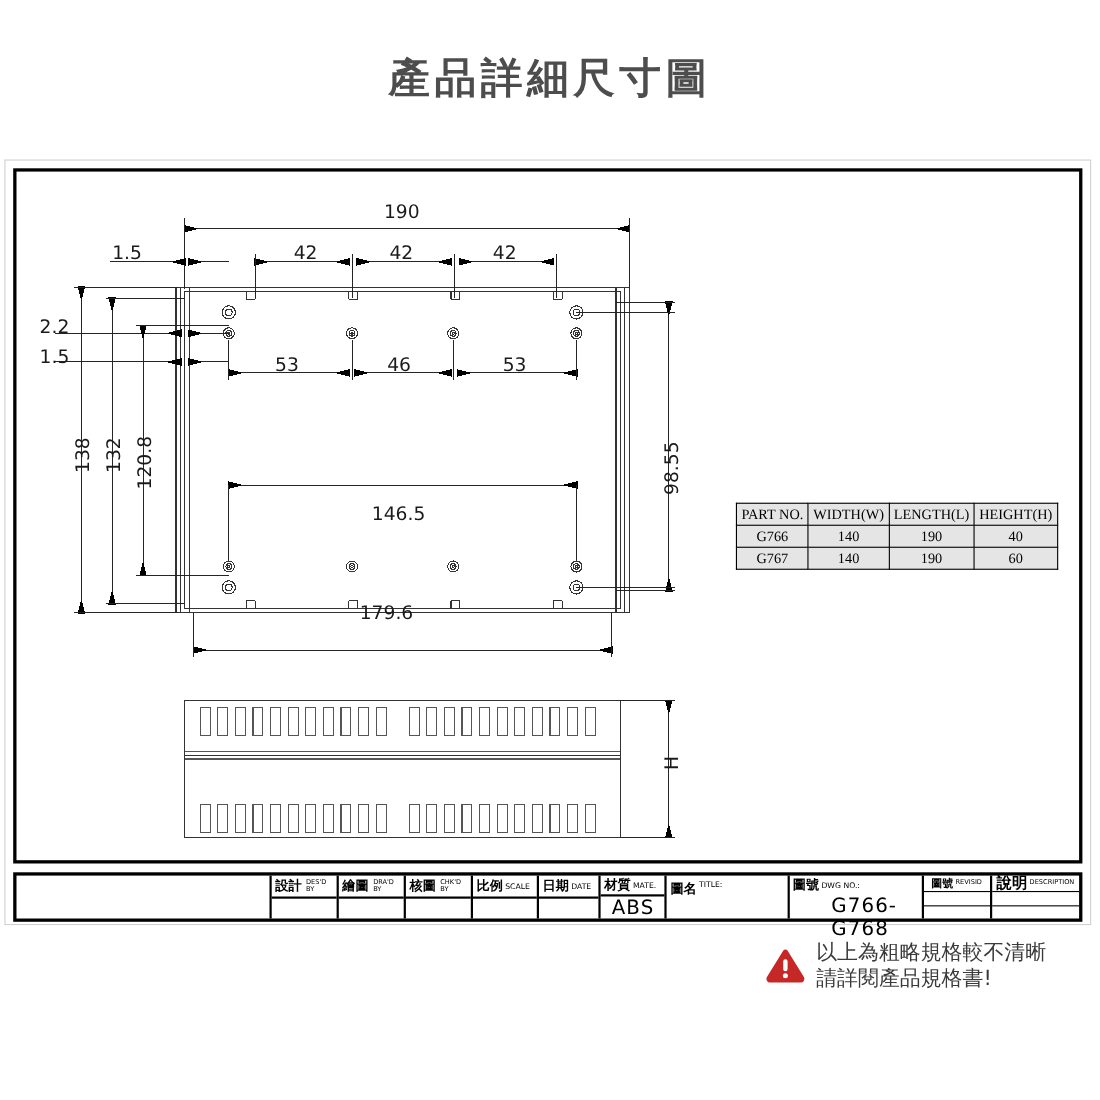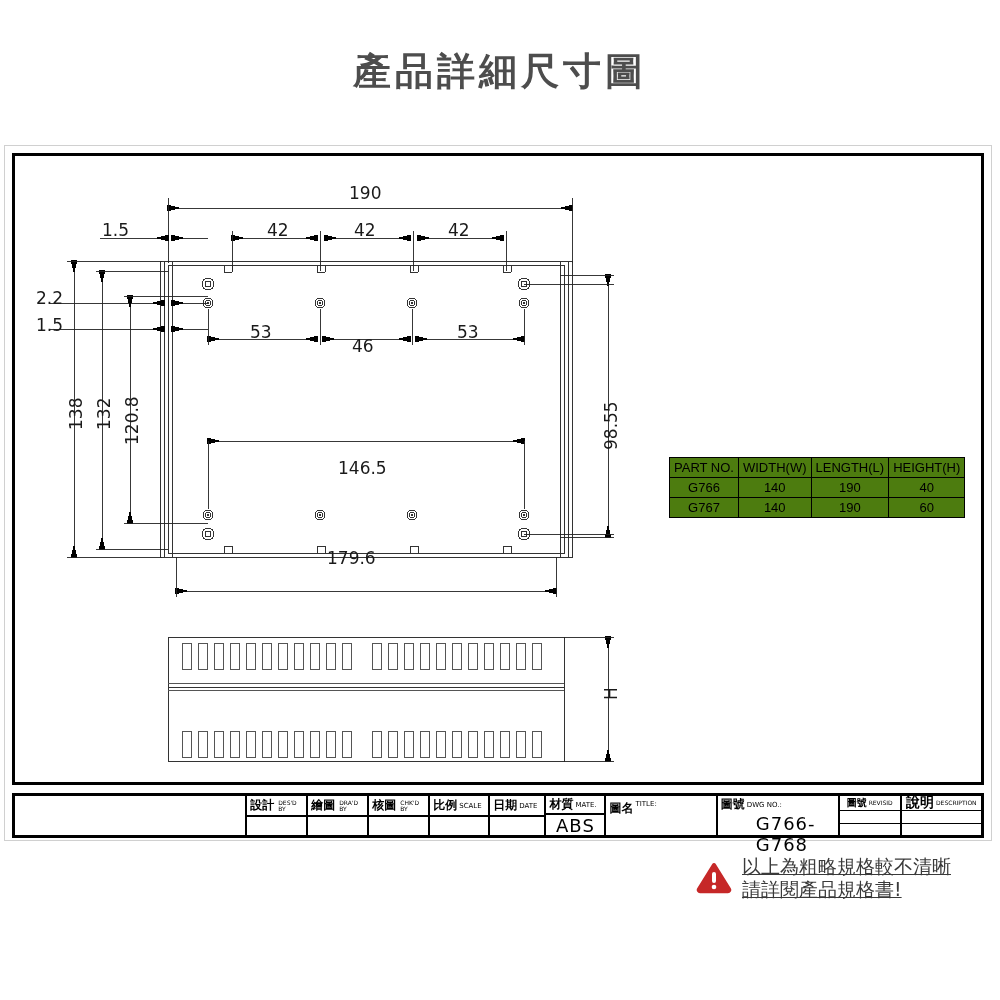"46" div.dim { top: 336px -> 322px }
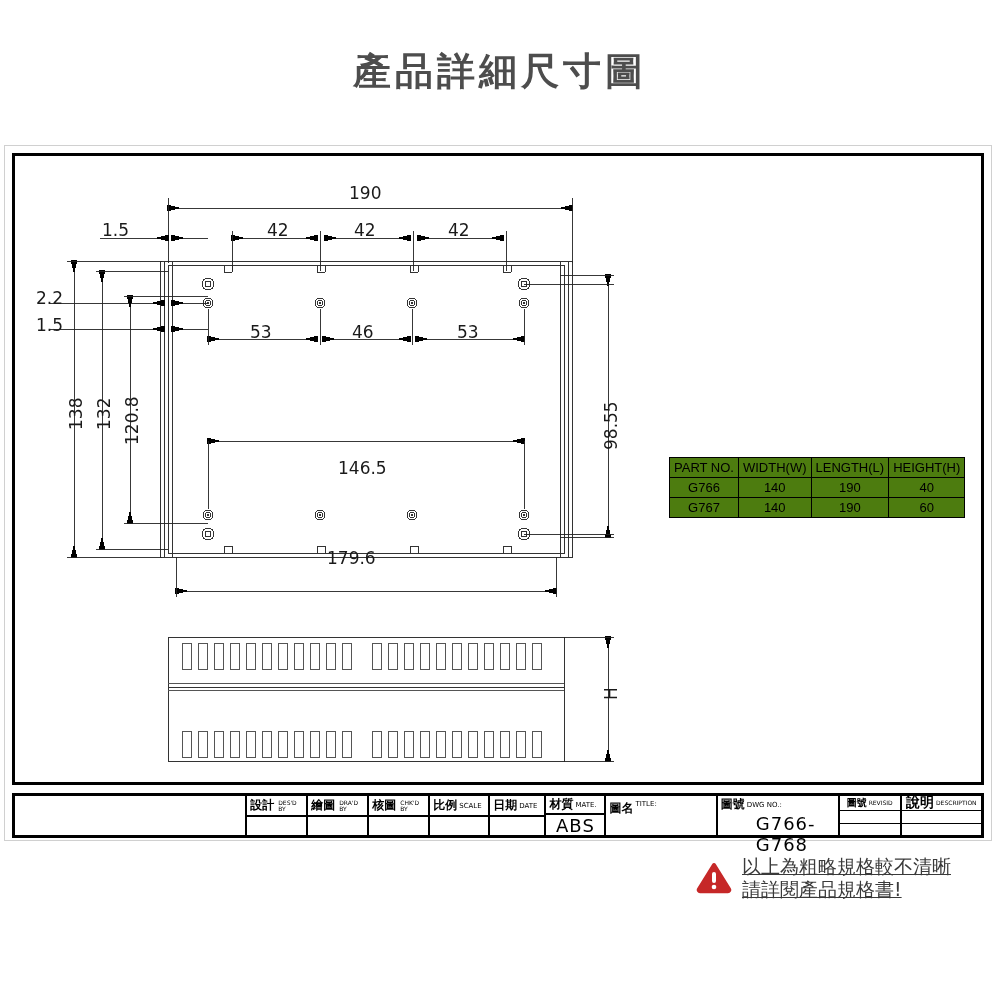"PART NO." #parts-table { background: #4d7c0f -> #e5e5e5; font-family: Liberation Sans, sans-serif -> Liberation Serif, serif }
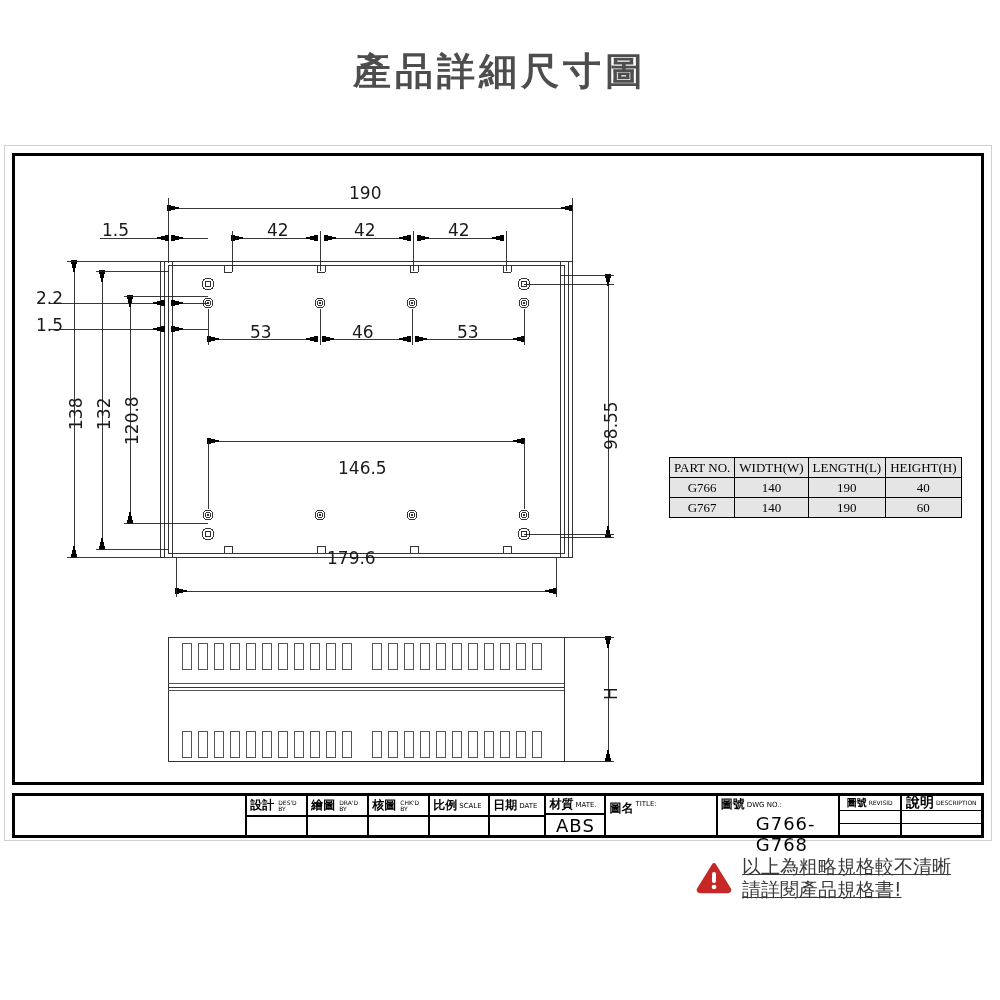"以上為粗略規格較不清晰" #warning .wtext { text-decoration: underline -> none }
